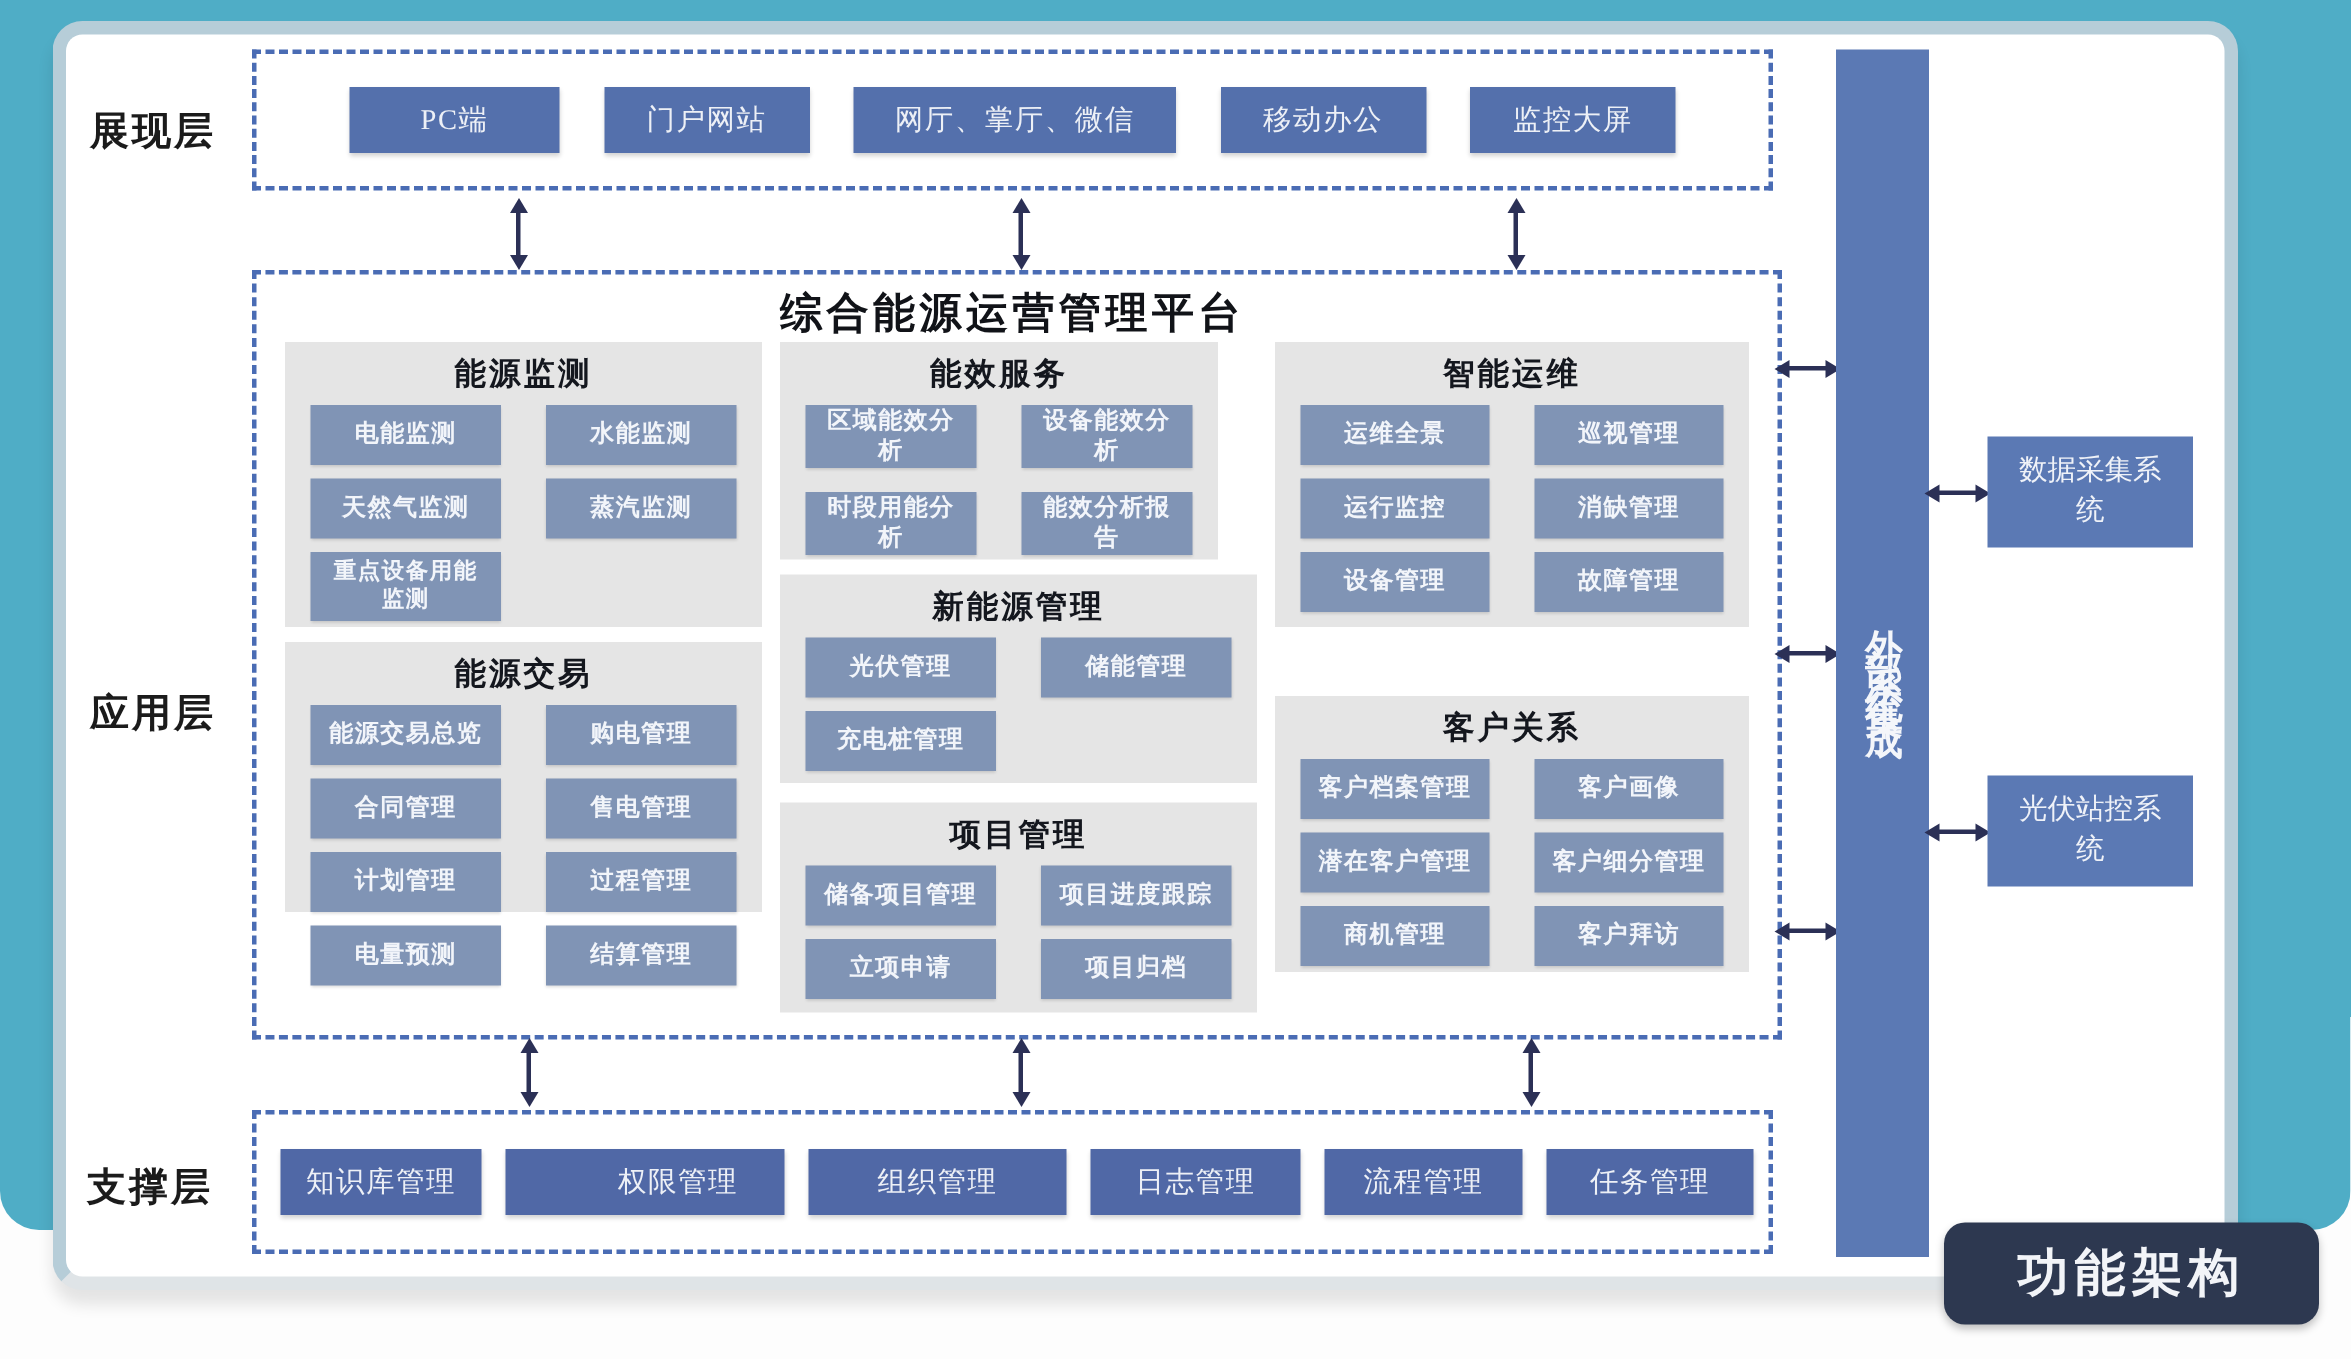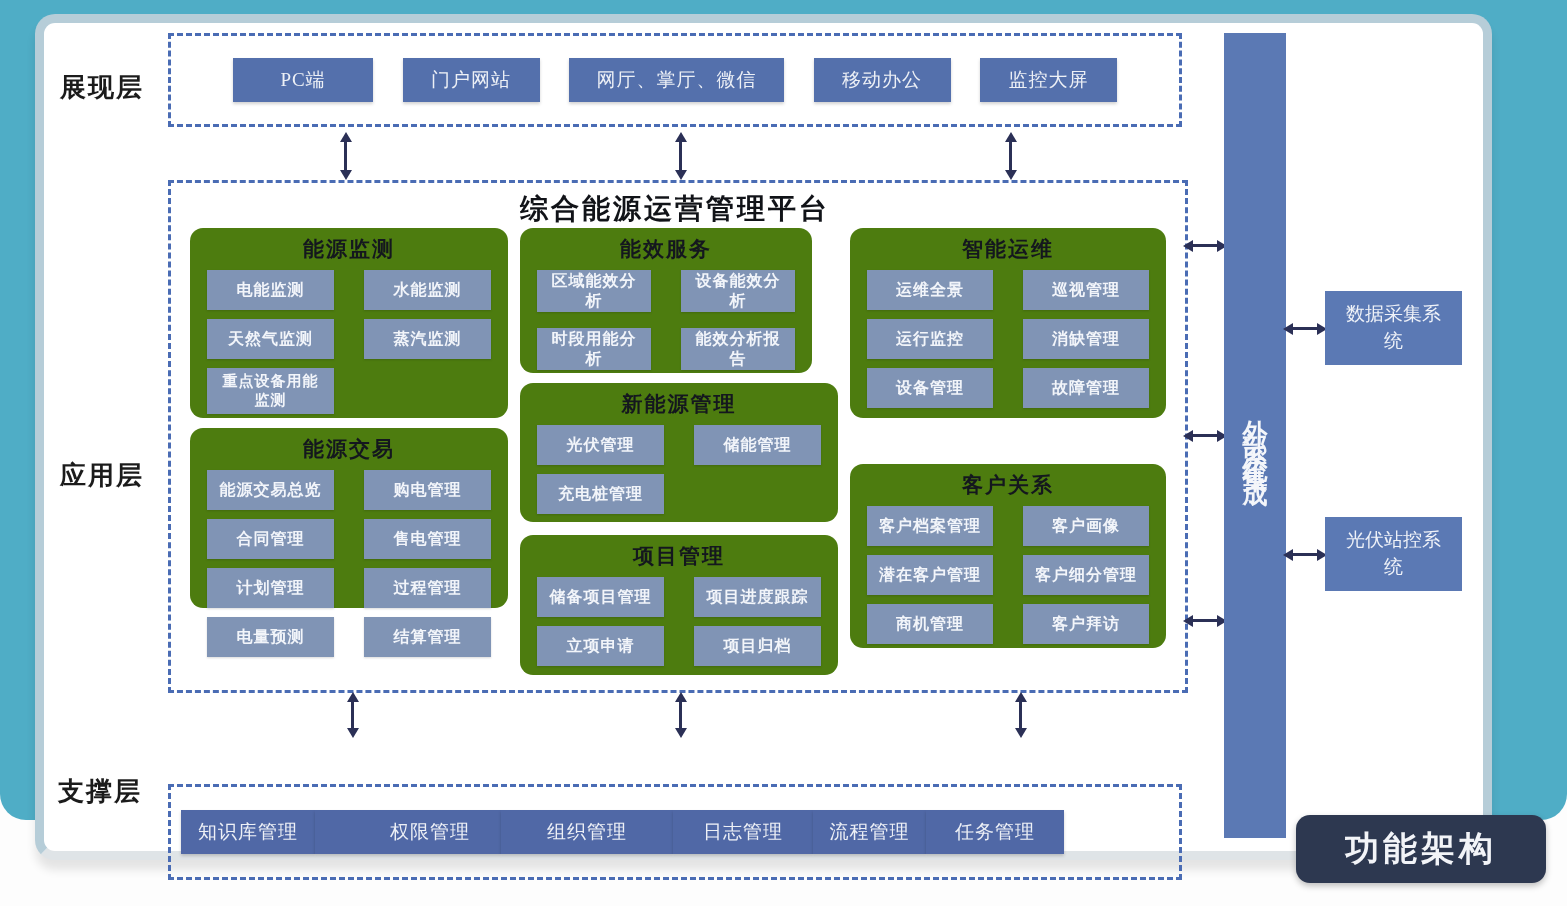"能源监测" .panel { background: #4d7c0f -> #e5e5e5; border-radius: 13px -> none }
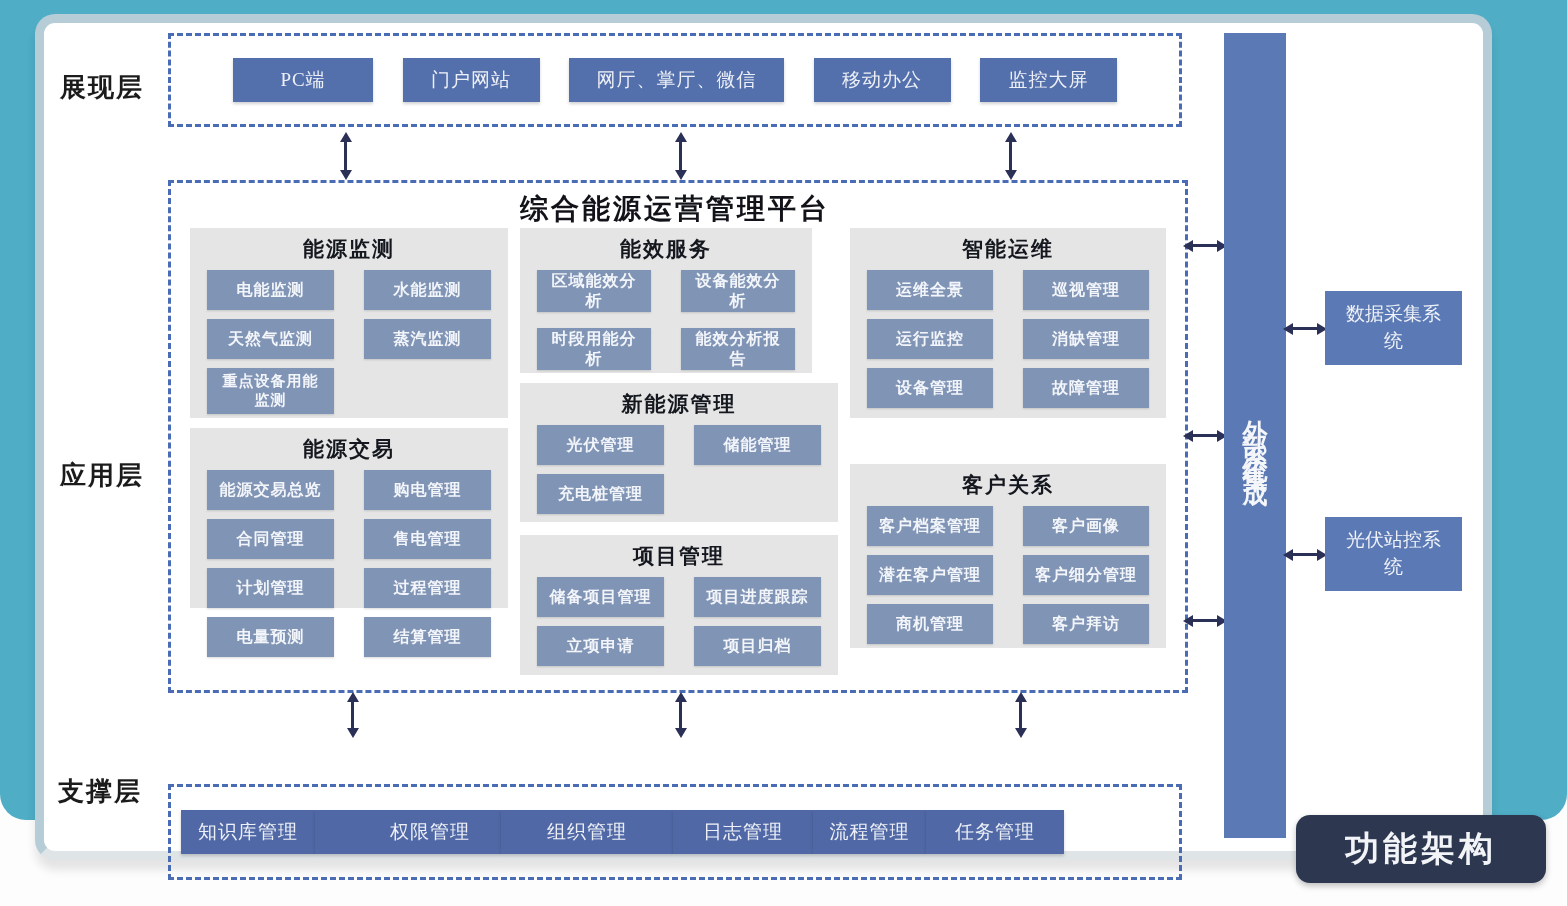"知识库管理" .sup-box { gap: none -> 16px; justify-content: flex-start -> flex-end; top: 784px -> 740px }
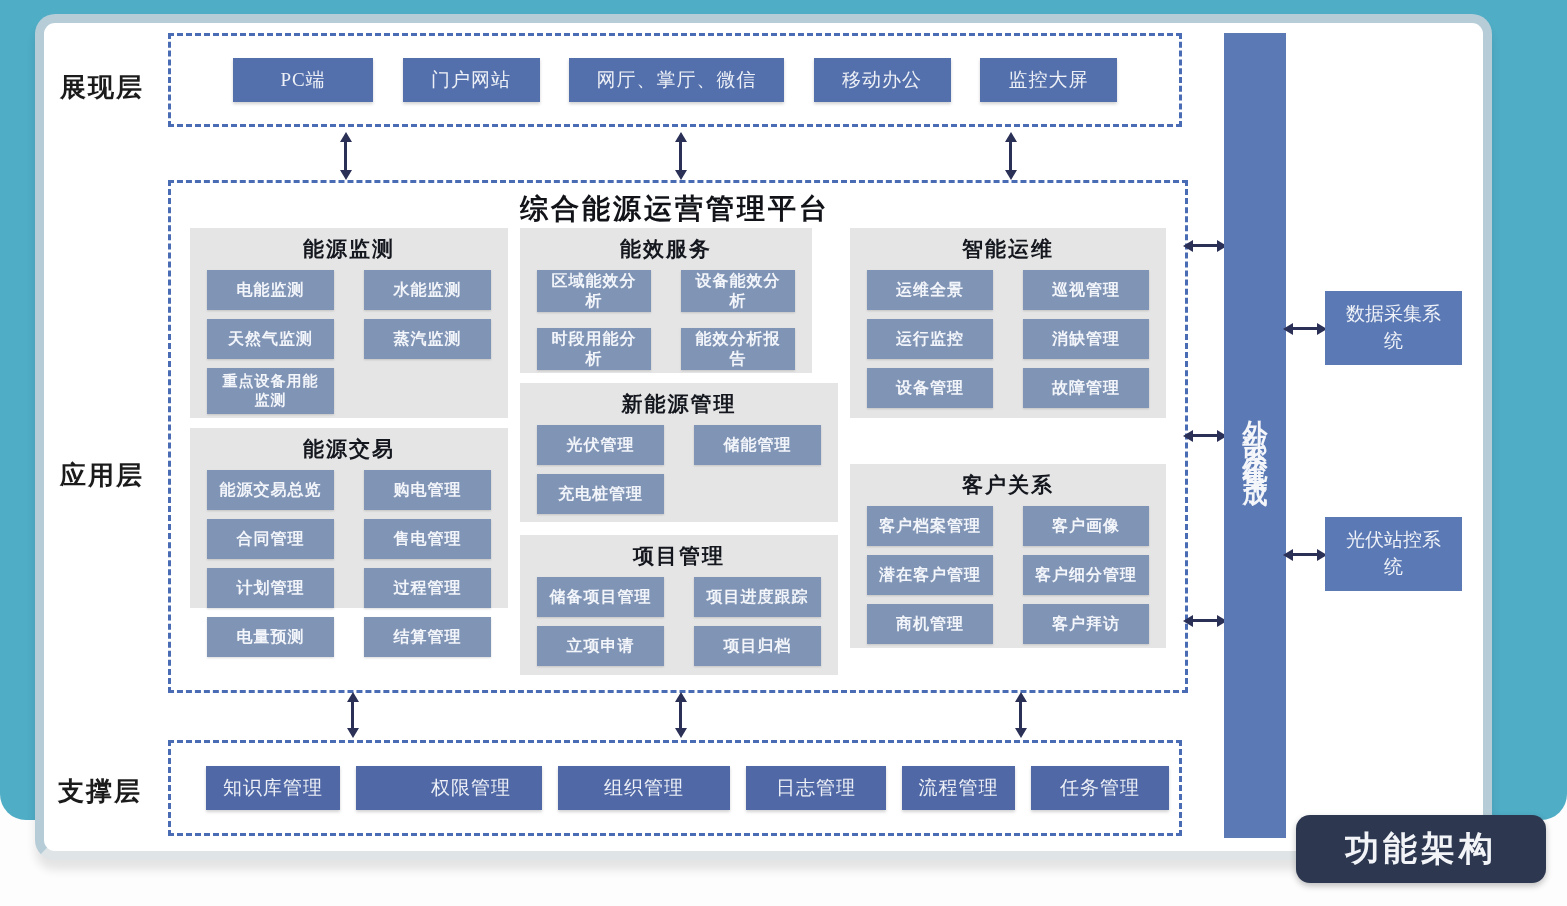"流程管理" div.pri-btn { width: 113px -> 132px }
